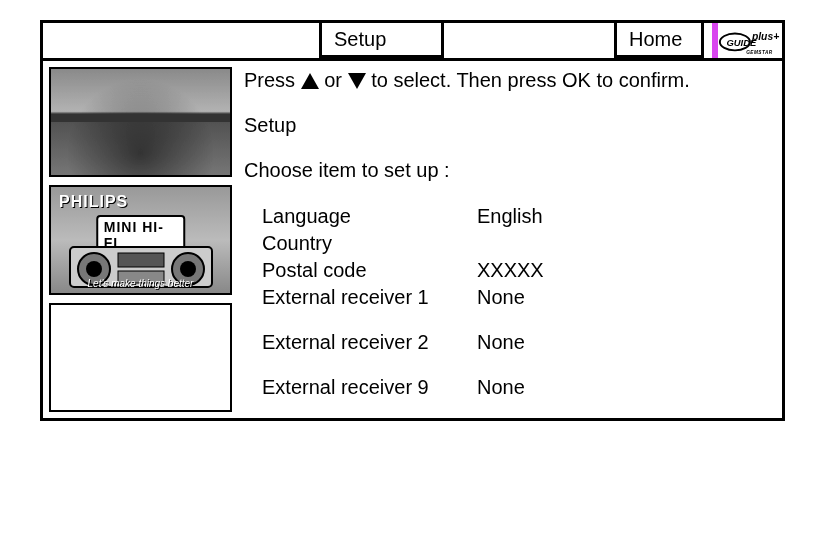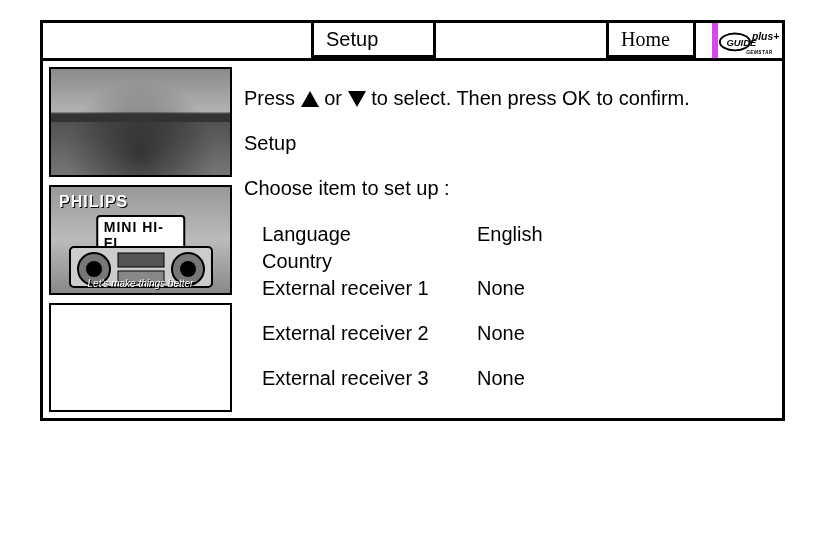"Home" .header-tab.home { font-family: Liberation Serif, serif -> none; margin-right: 16px -> 8px }
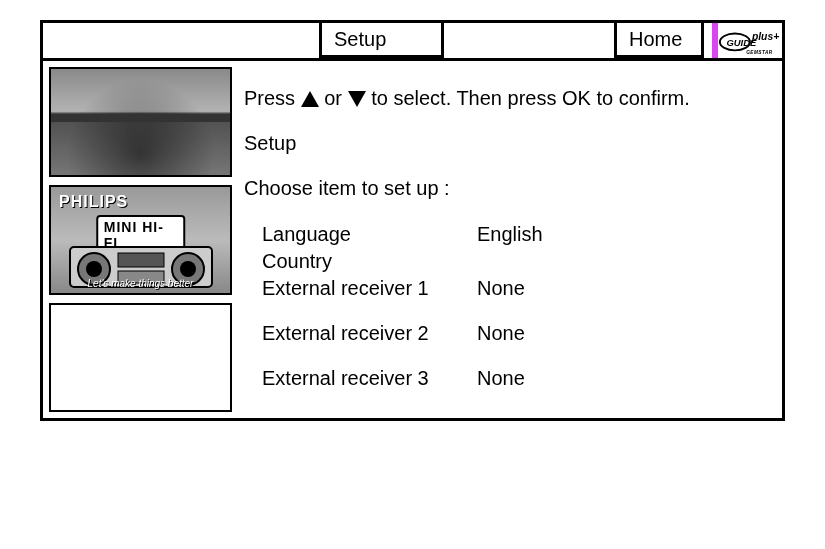"Press or to select. Then" .main { padding: 24px 10px 10px 6px -> 6px 10px 10px 6px }
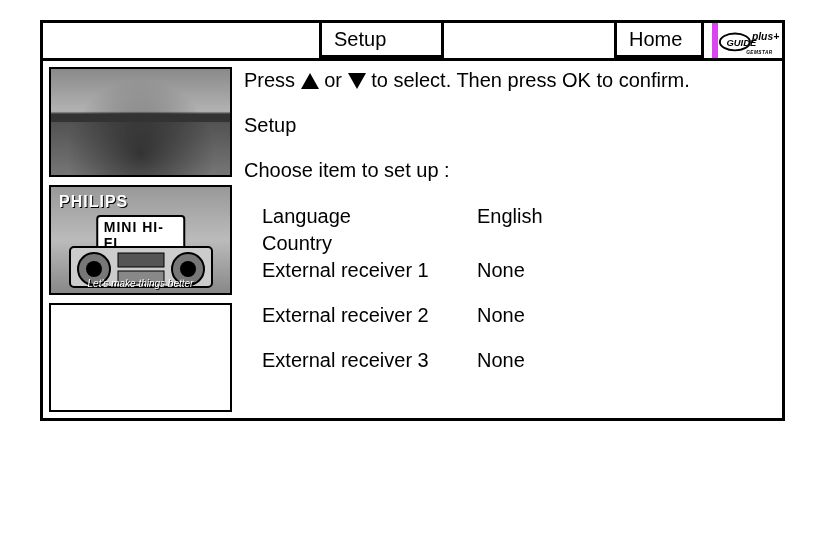"Postal code" div.row { html: none -> <div> <span>Postal code</span> <span>XXXXX</span> </div> }
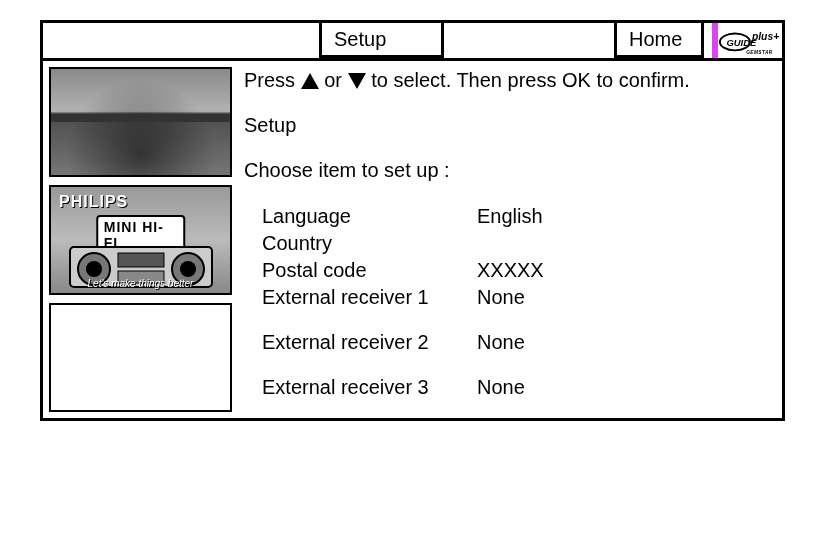"External receiver 3" span.lbl { text: 3 -> 9 }
